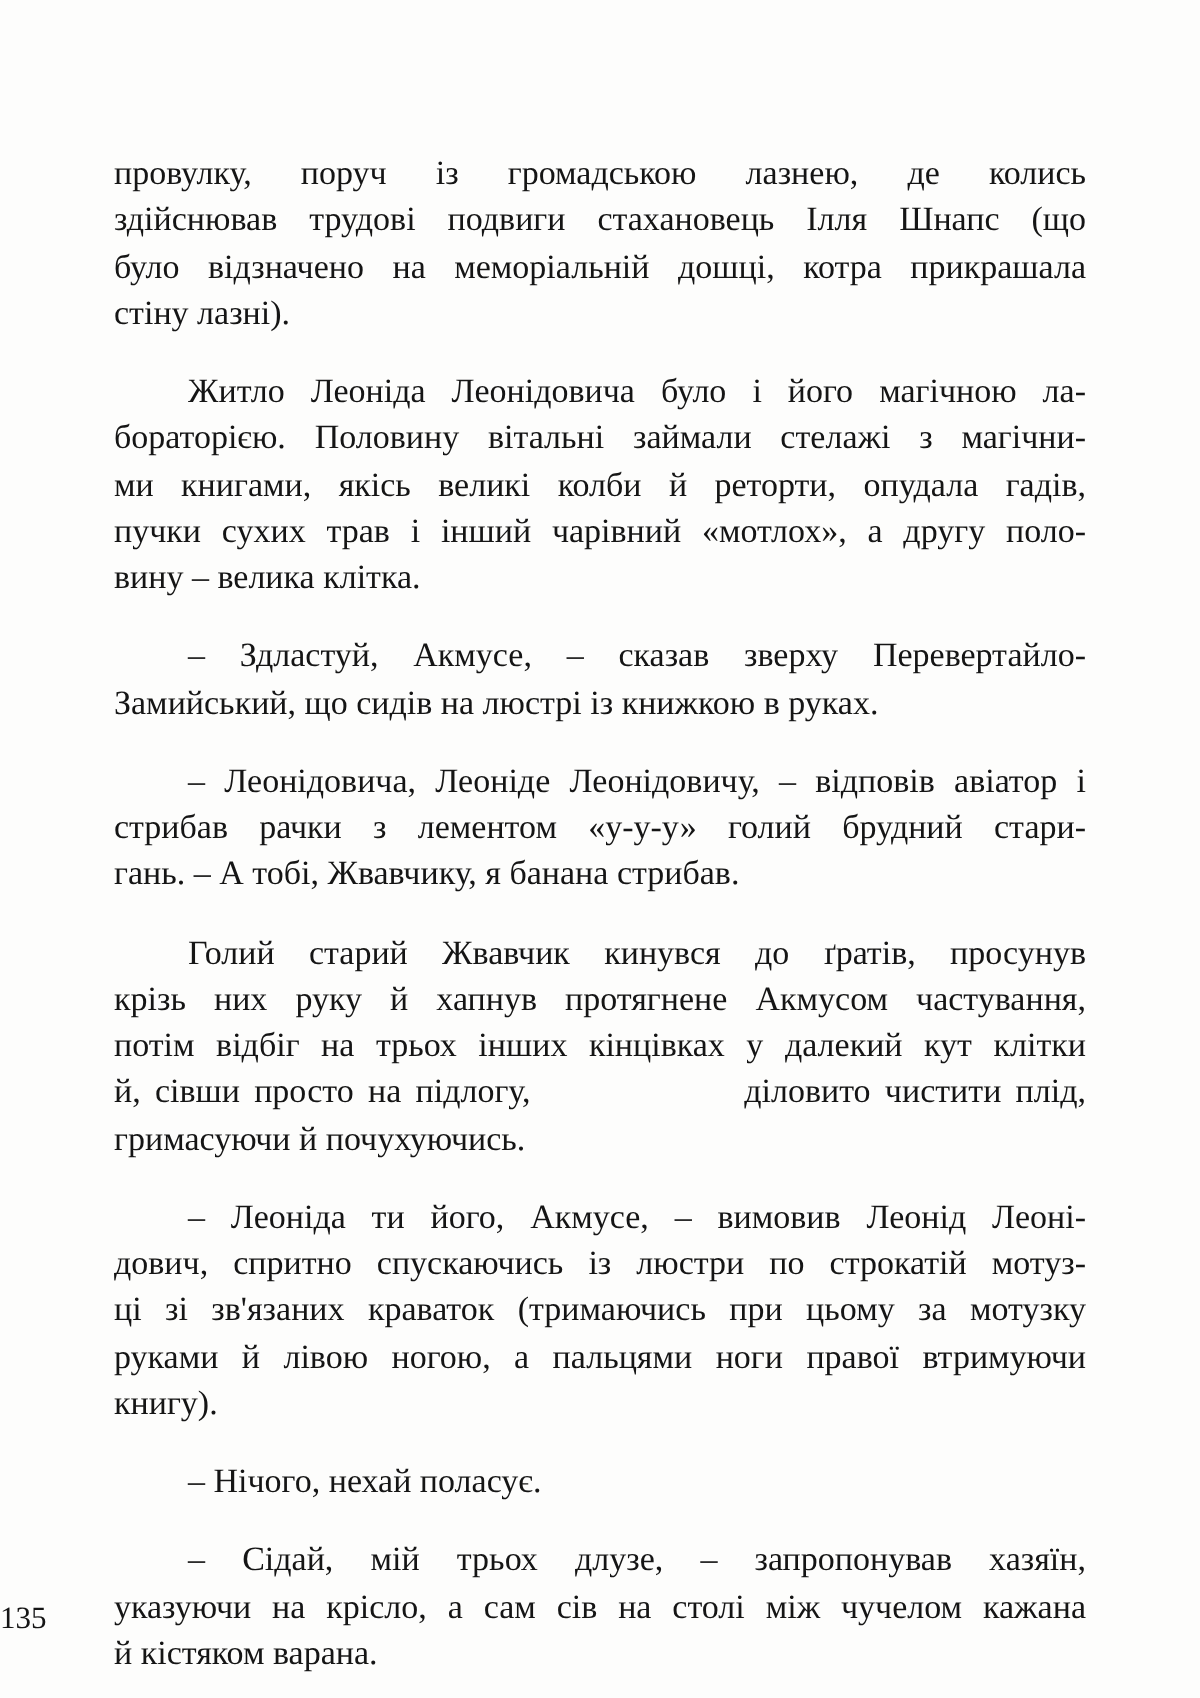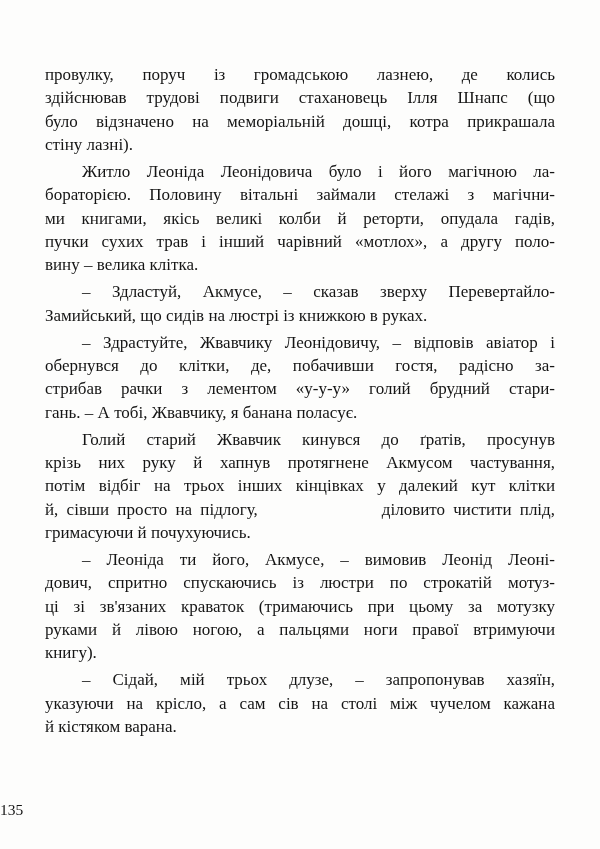"провулку, поруч із громадською лазнею," .paragraph { margin: 4px -> 16px }
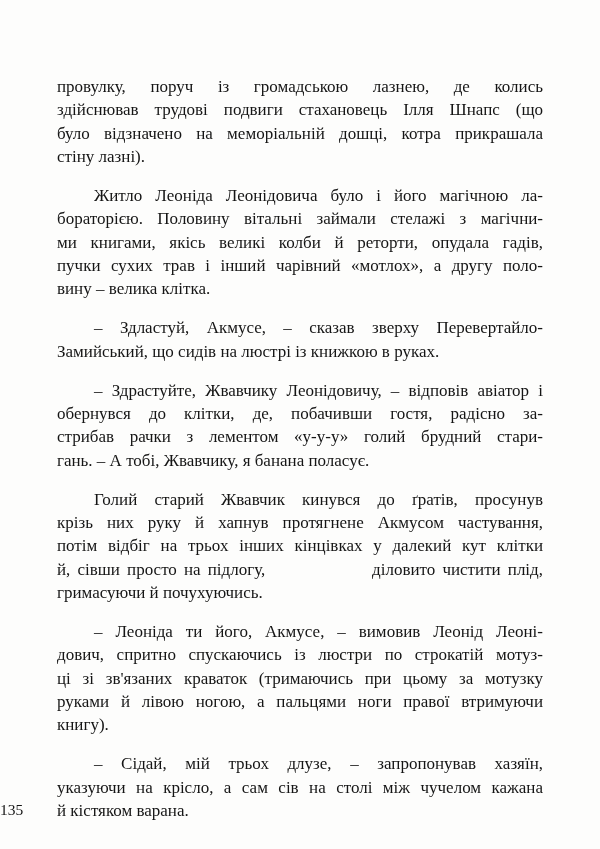"– Здрастуйте, Жвавчику Леонідовичу, –" div.line { text: Здрастуйте, Жвавчику -> Леонідовича, Леоніде }
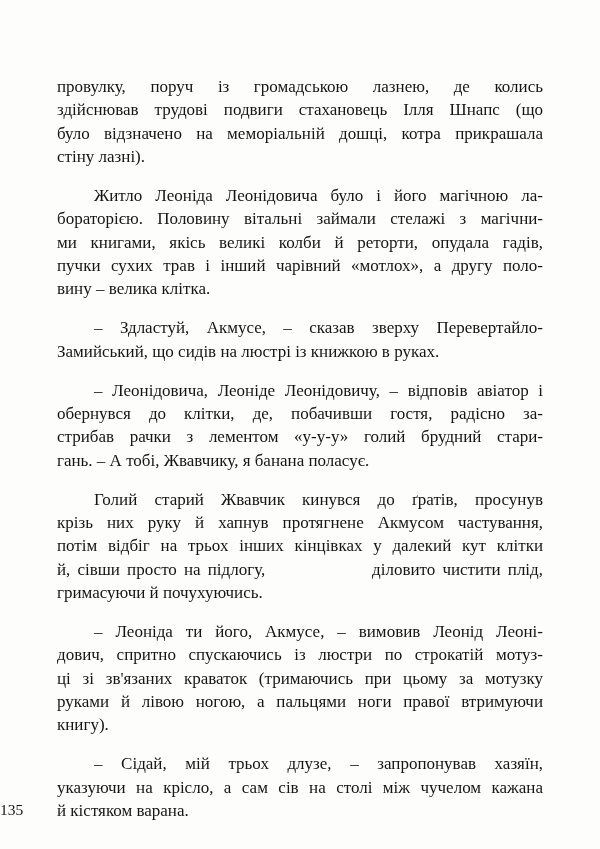"обернувся до клітки, де, побачивши" div.line { html: <div>обернувся до клітки, де, побачивши гостя, радісно за-</div> -> none }
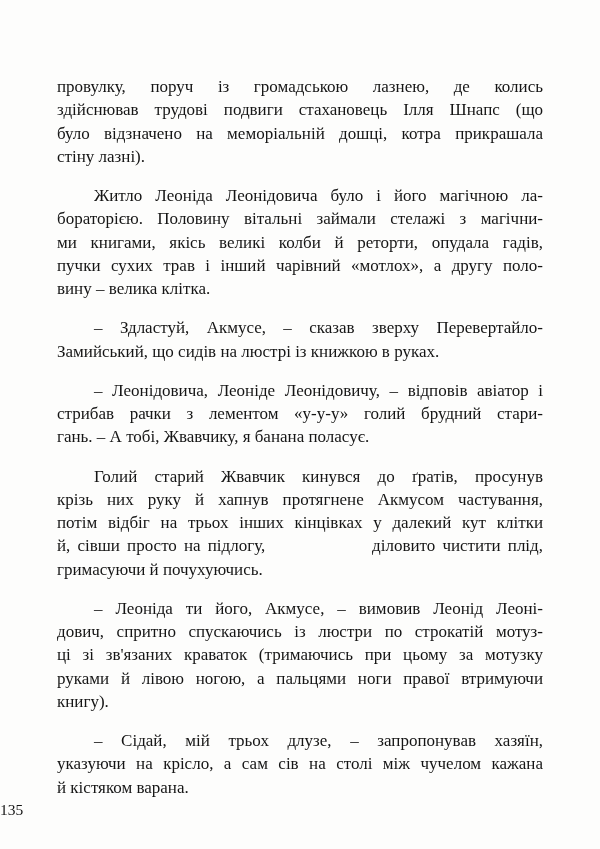"гань. – А тобі, Жвавчику," div.line { text: поласує -> стрибав }
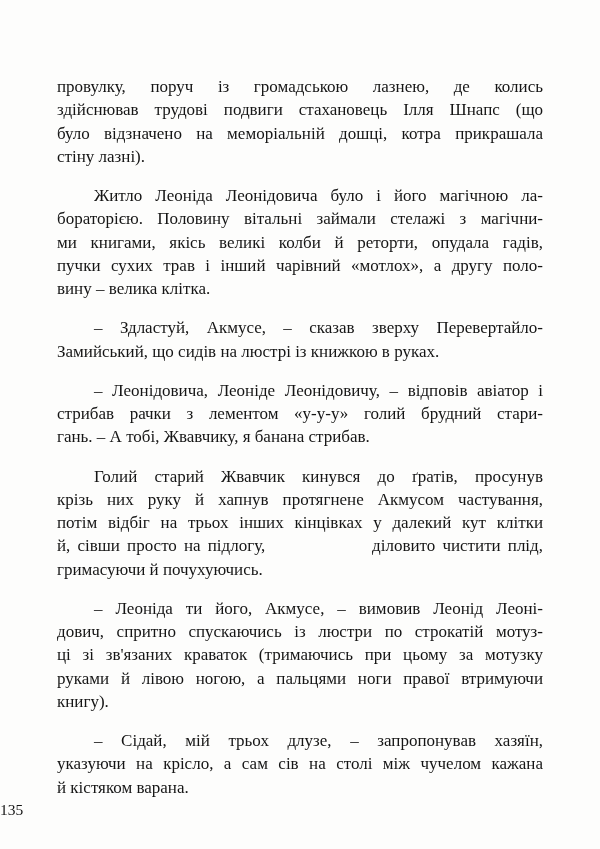"– Нічого, нехай поласує." div.paragraph { html: none -> <div> <div>– Нічого, нехай поласує.</div> </div> }
